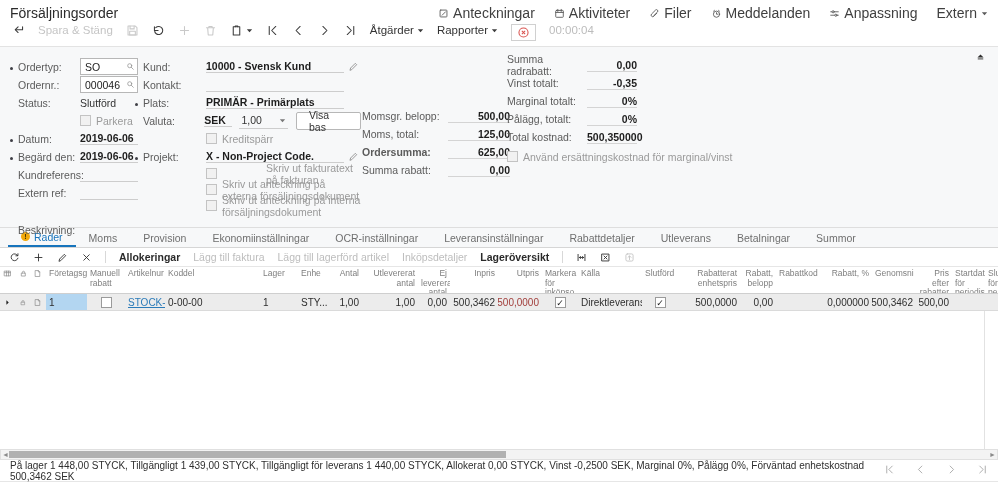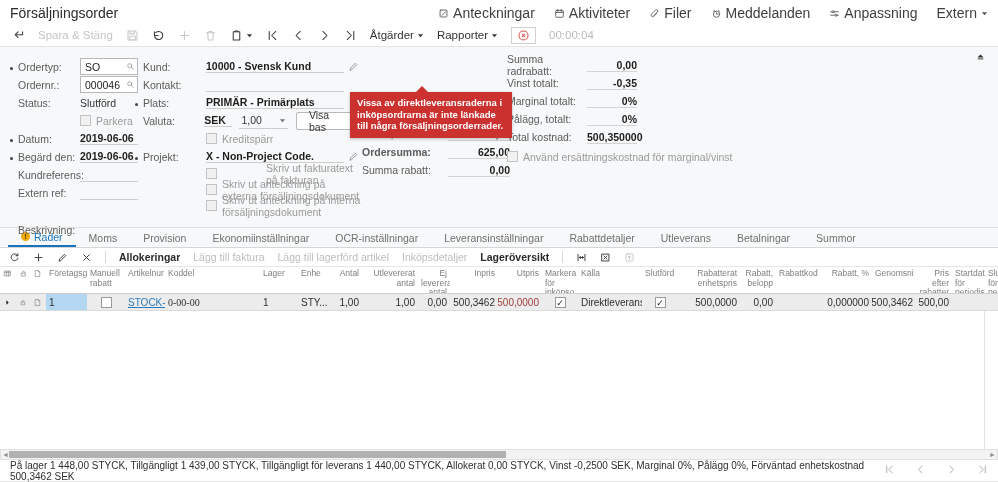"Spara & Stäng" .toolbar { align-items: center -> flex-start }
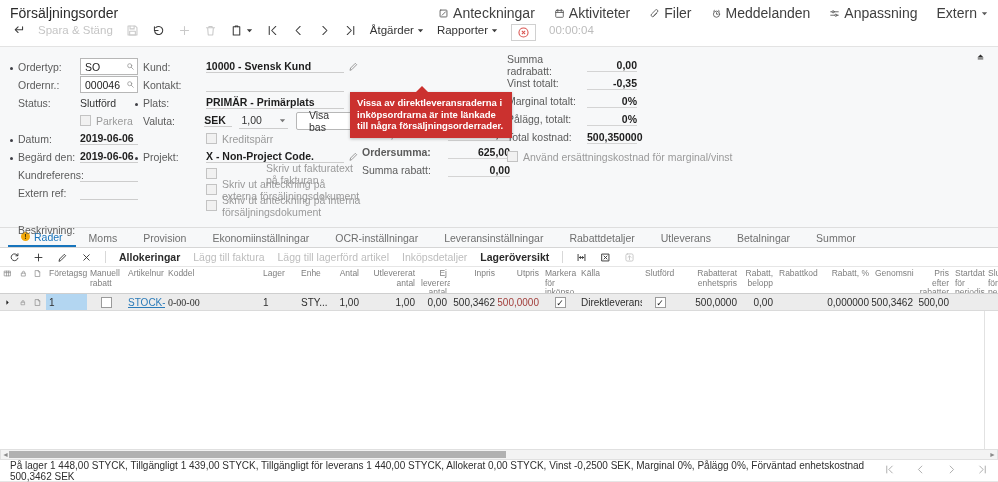"Vissa av direktleveransraderna i" div.alert-tip { html: <div> <span>Vissa av direktleveransraderna i inköpsordrarna är inte länkade till några försäljningsorderrader.</span> </div> -> none }
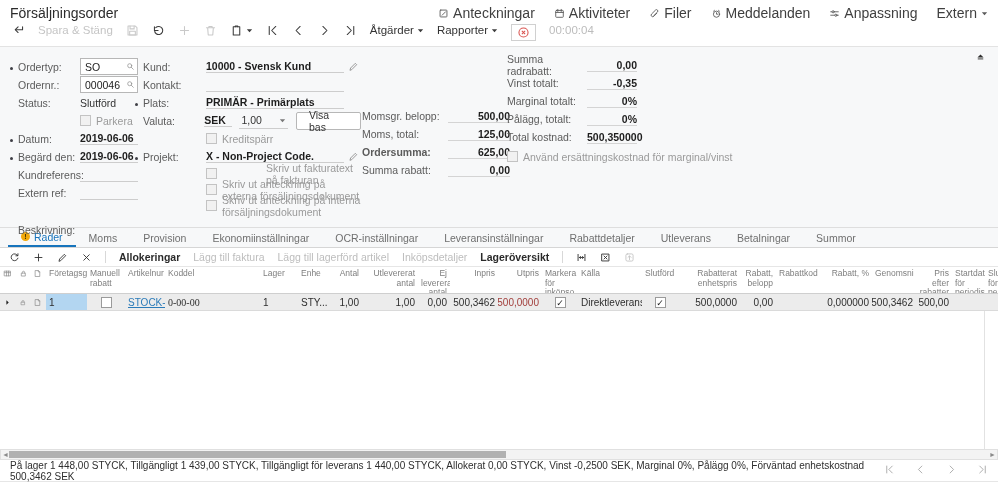"0-00-00" div.gc { font-family: Liberation Serif, serif -> none }
